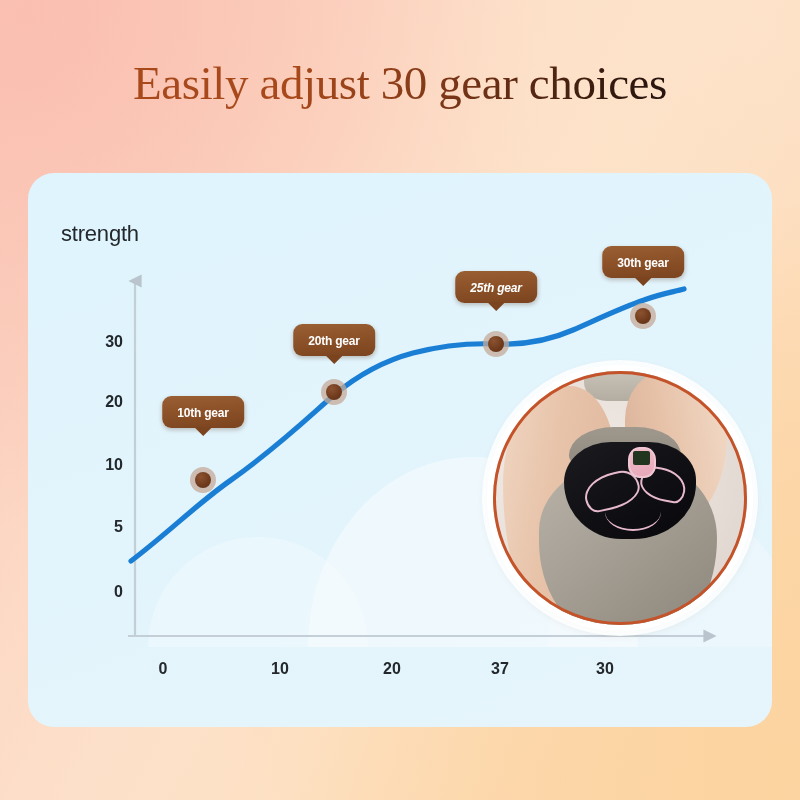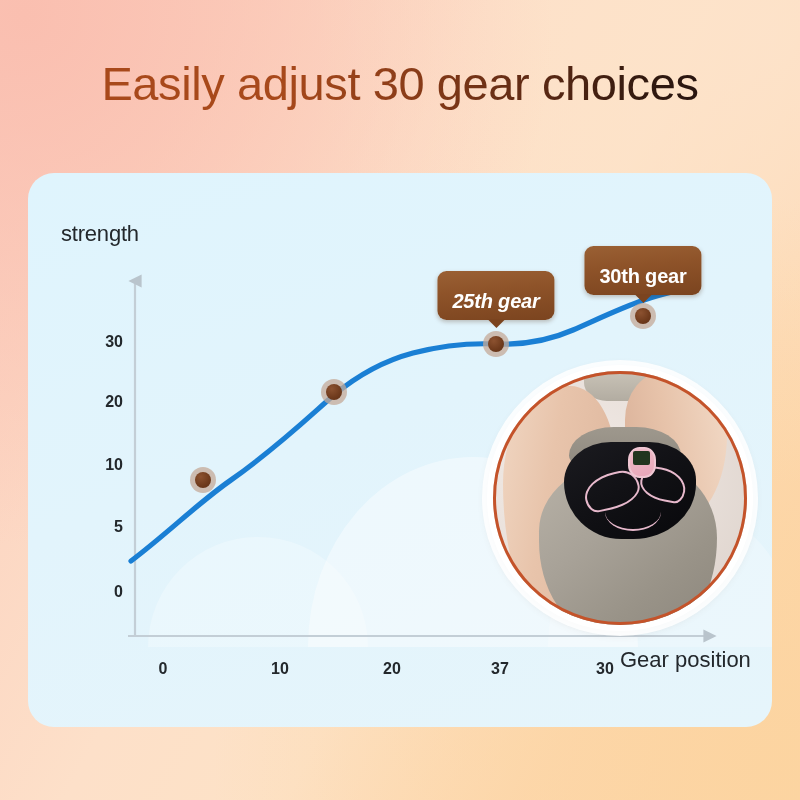"Easily adjust 30 gear choices" #page-title { font-family: Liberation Sans, sans-serif -> Liberation Serif, serif }
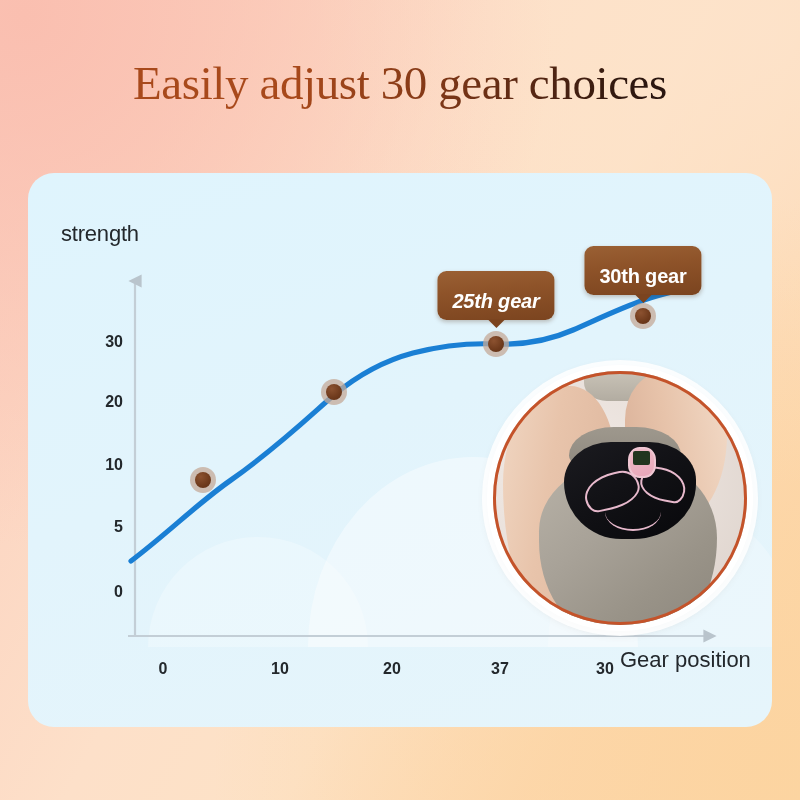"30th gear" .tooltip { font-size: 20px -> 12px; padding: 20px 15px 9px -> 11px 15px 9px }
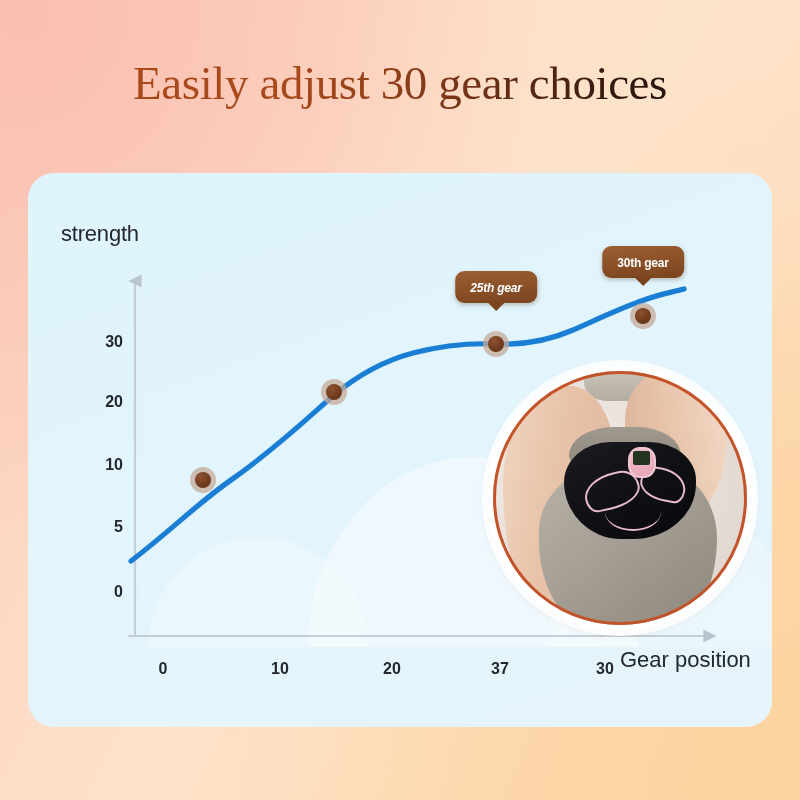"20th gear" div.tooltip { html: none -> <div>20th gear</div> }
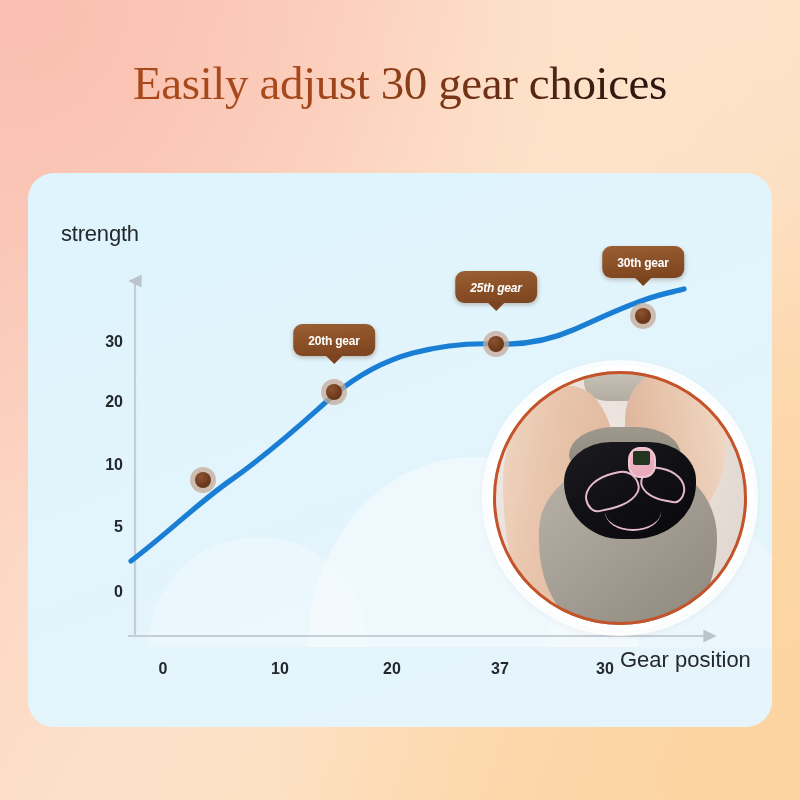"10th gear" div.tooltip { html: none -> <div>10th gear</div> }
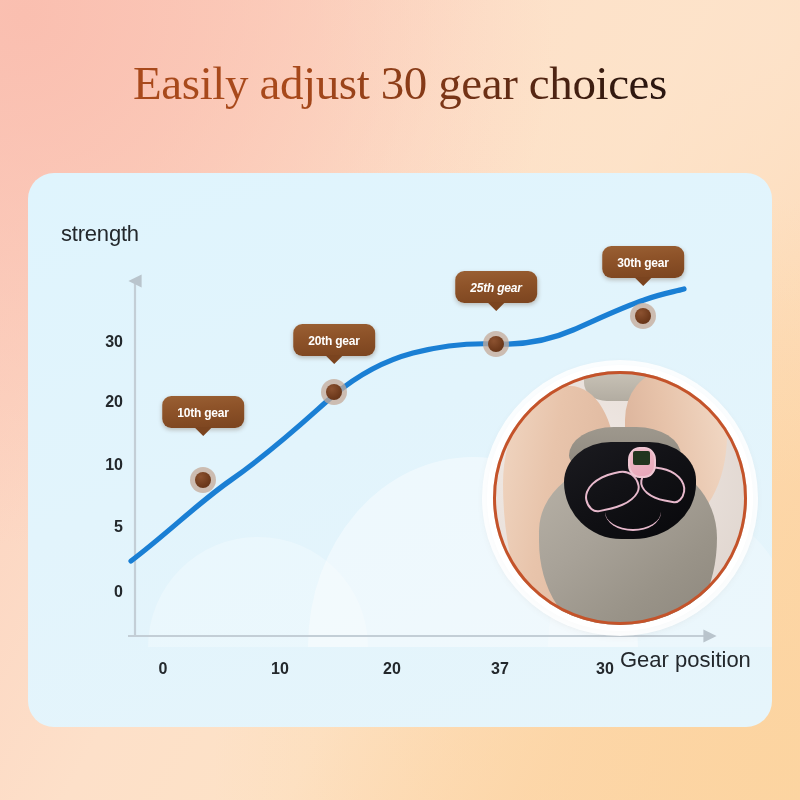"Gear position" div { html: <div>Gear position</div> -> none }
